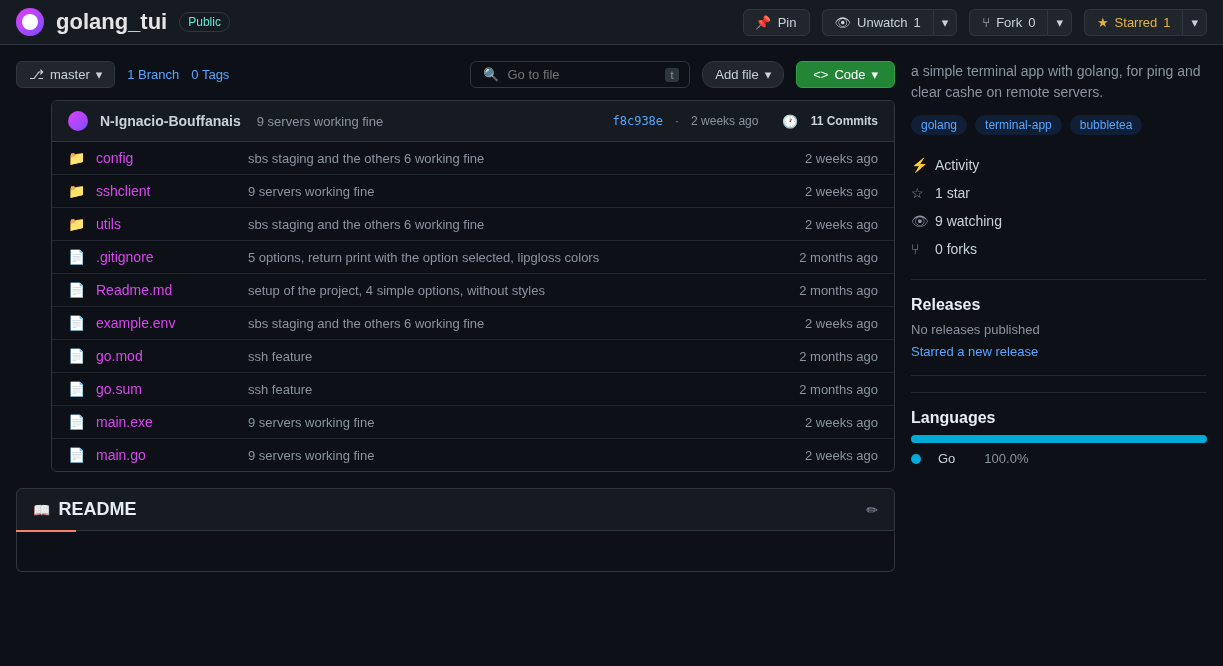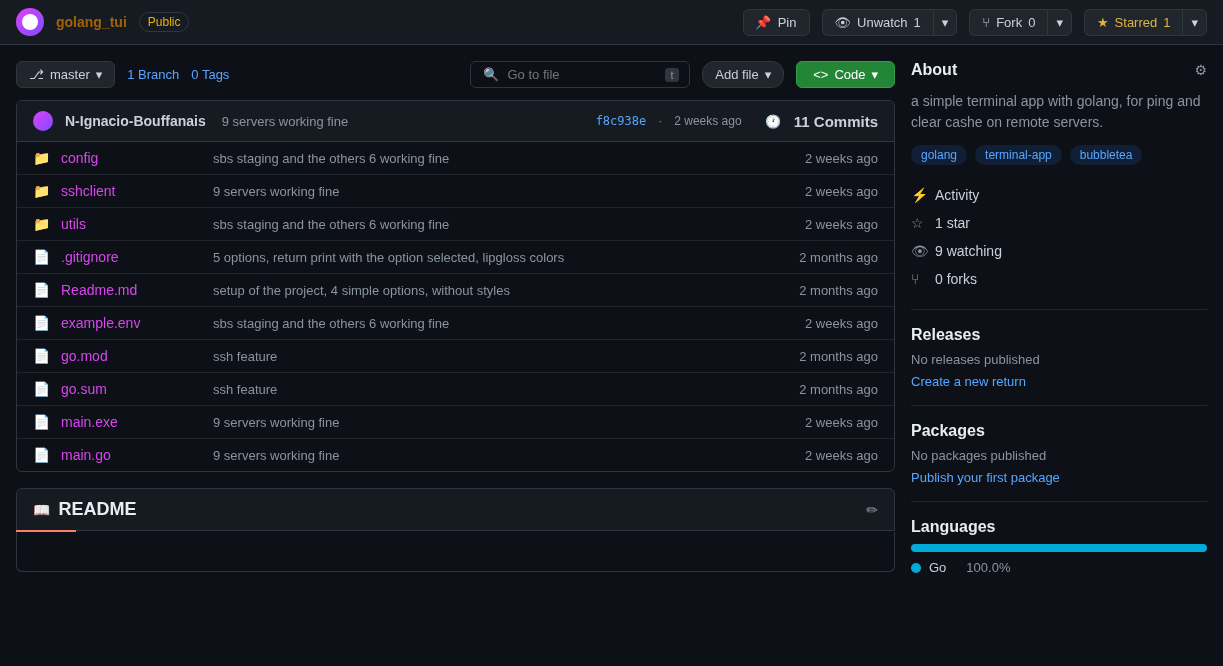"golang_tui" .repo-title { color: #a16207 -> #e5e5e5; font-size: 14px -> 22px }
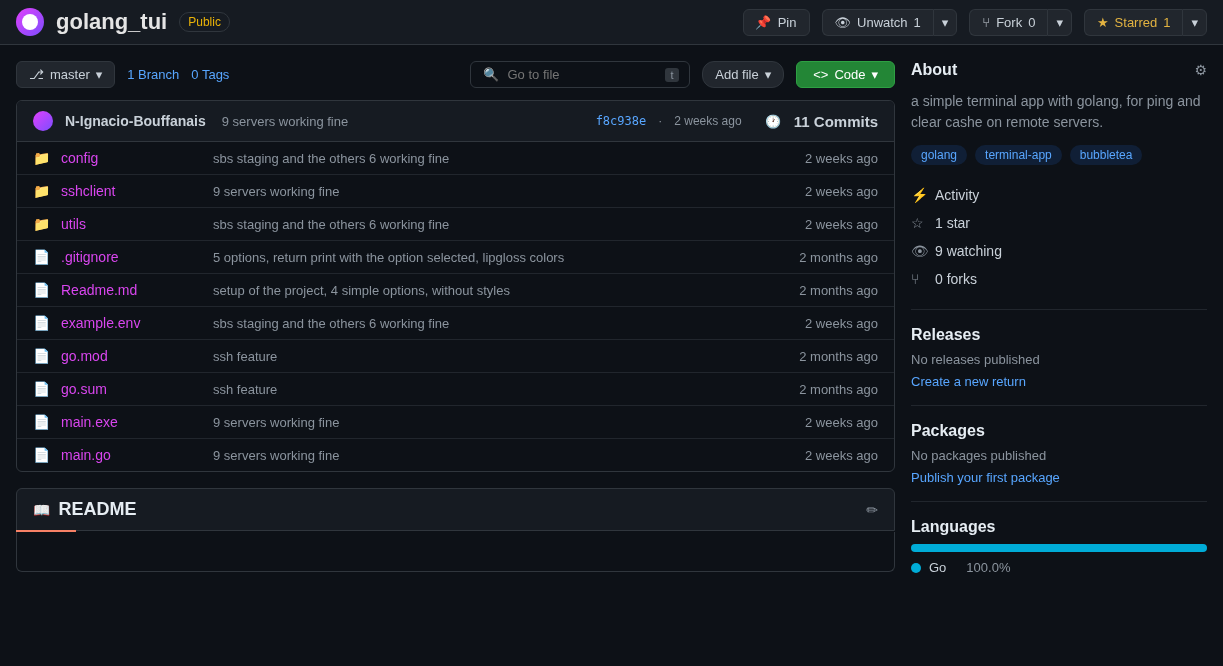"Public" .public-badge { color: #eab308 -> #5eead4 }
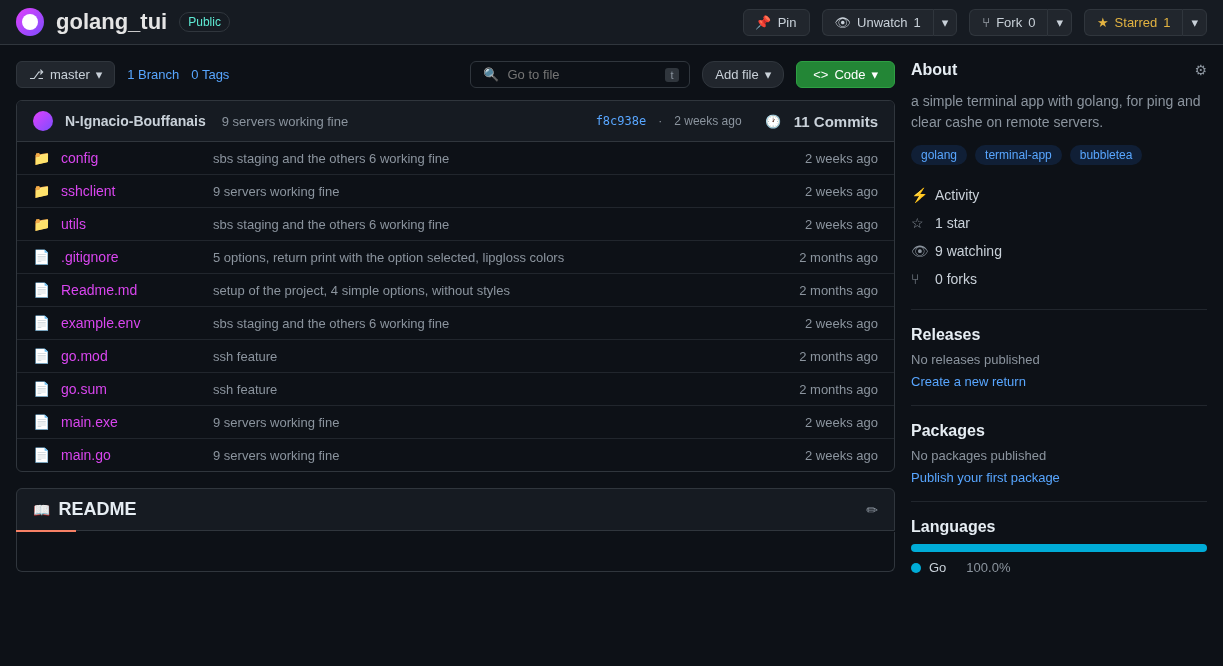"About" div.about-header { html: <div> <span>About</span> <span>⚙</span> </div> -> none }
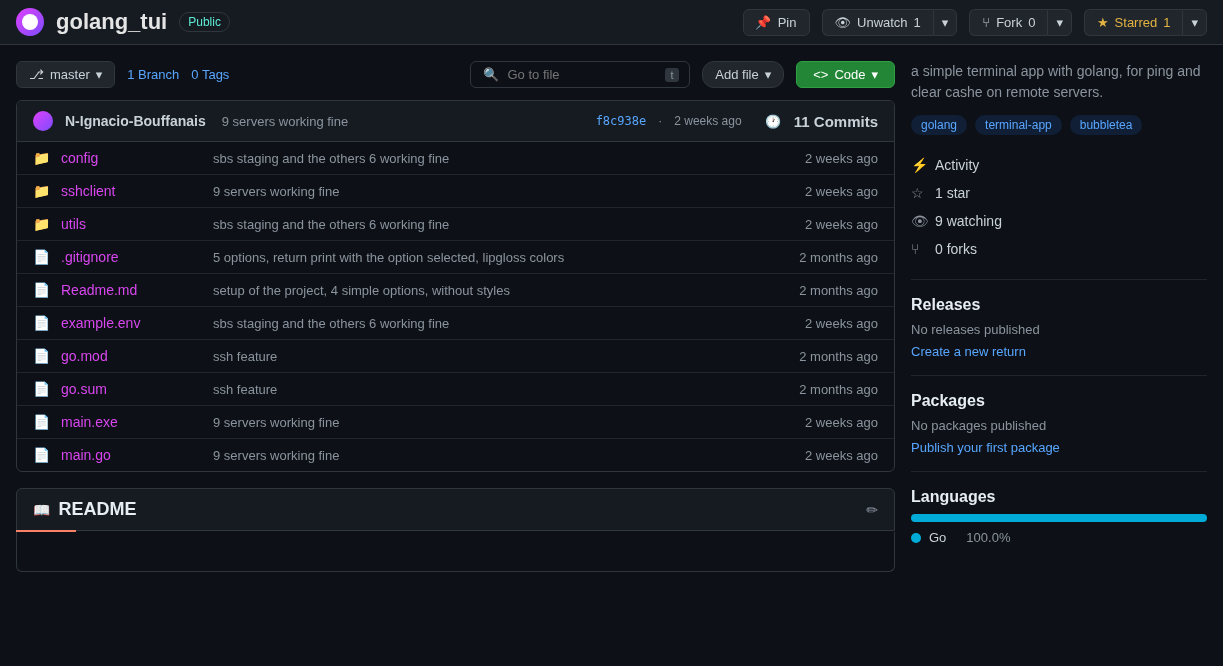"N-Ignacio-Bouffanais" .file-table { margin-left: none -> 35px }
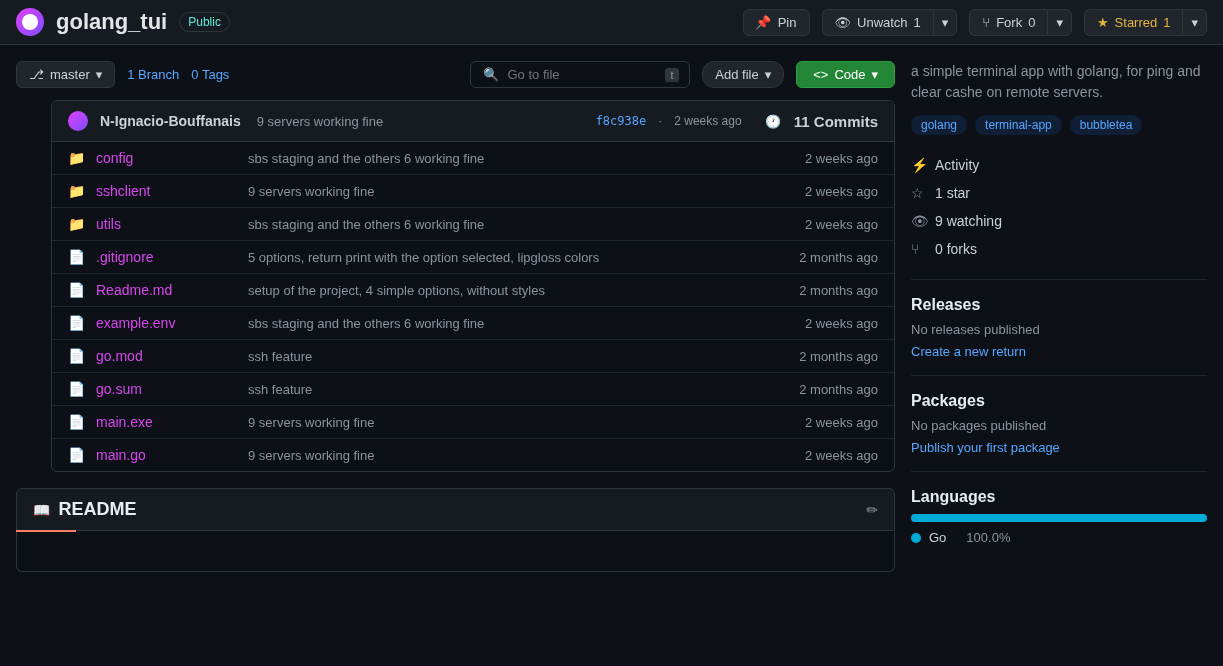"11 Commits" .commit-count { font-size: 15px -> 12px }
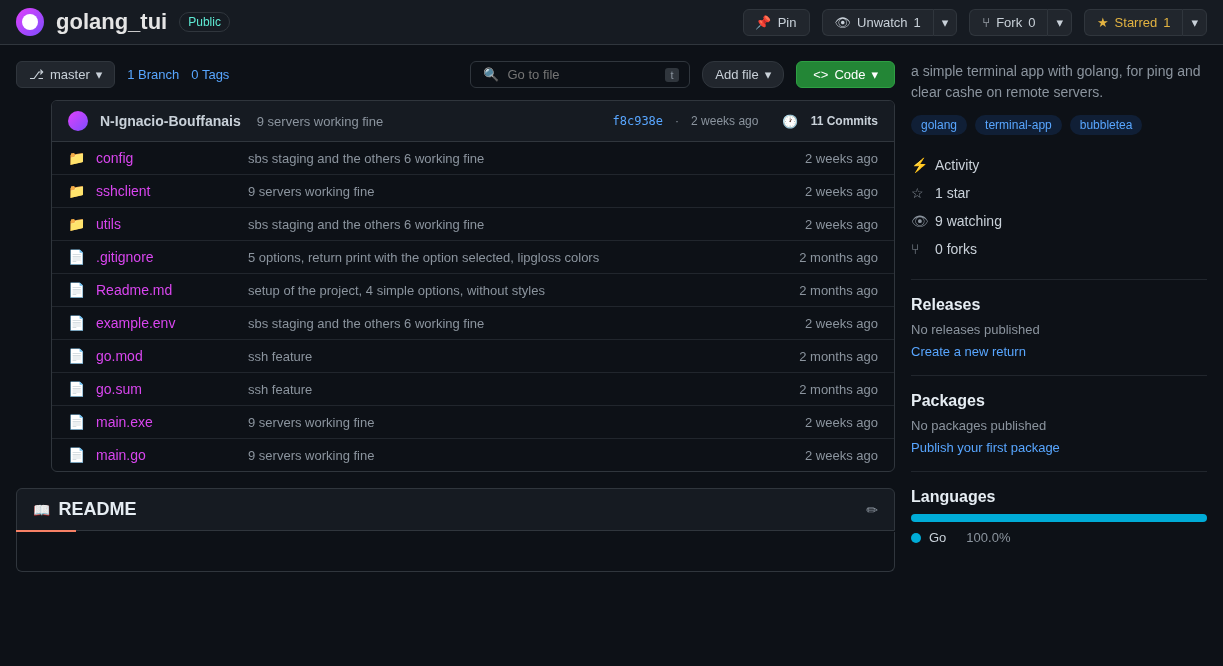"Create a new return" a.section-link { text: Create a new return -> Starred a new release }
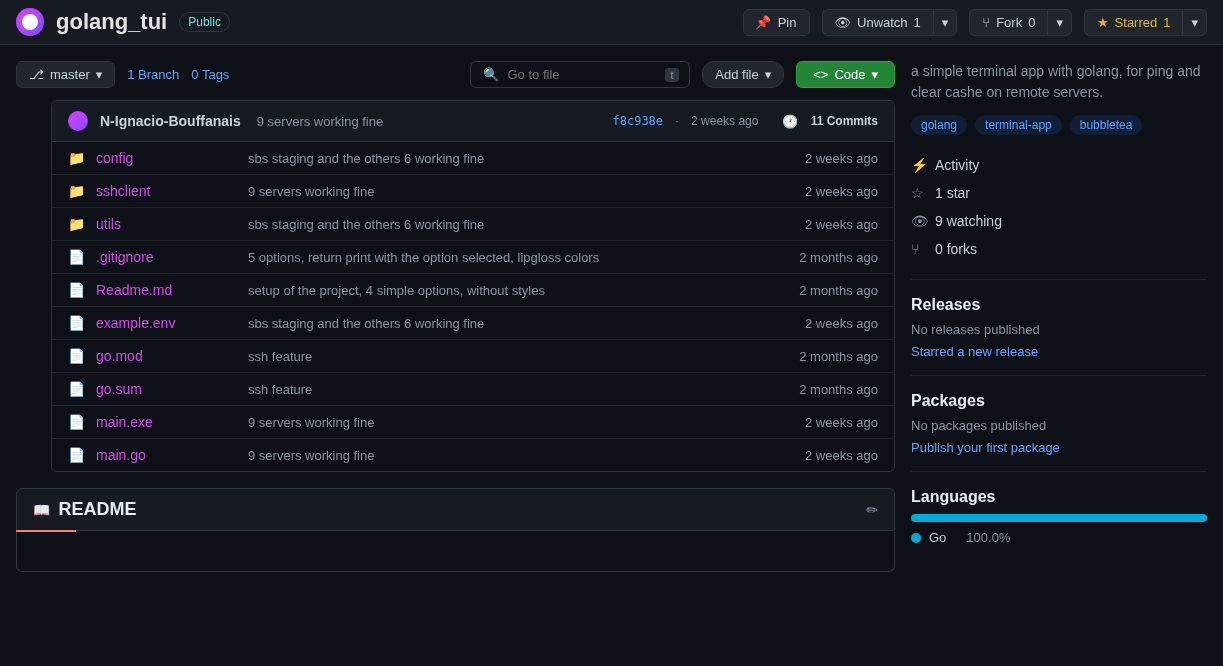"Packages" div { html: <div> <div>Packages</div> <div>No packages published</div> <a>Publish your first package</a> </div> -> none }
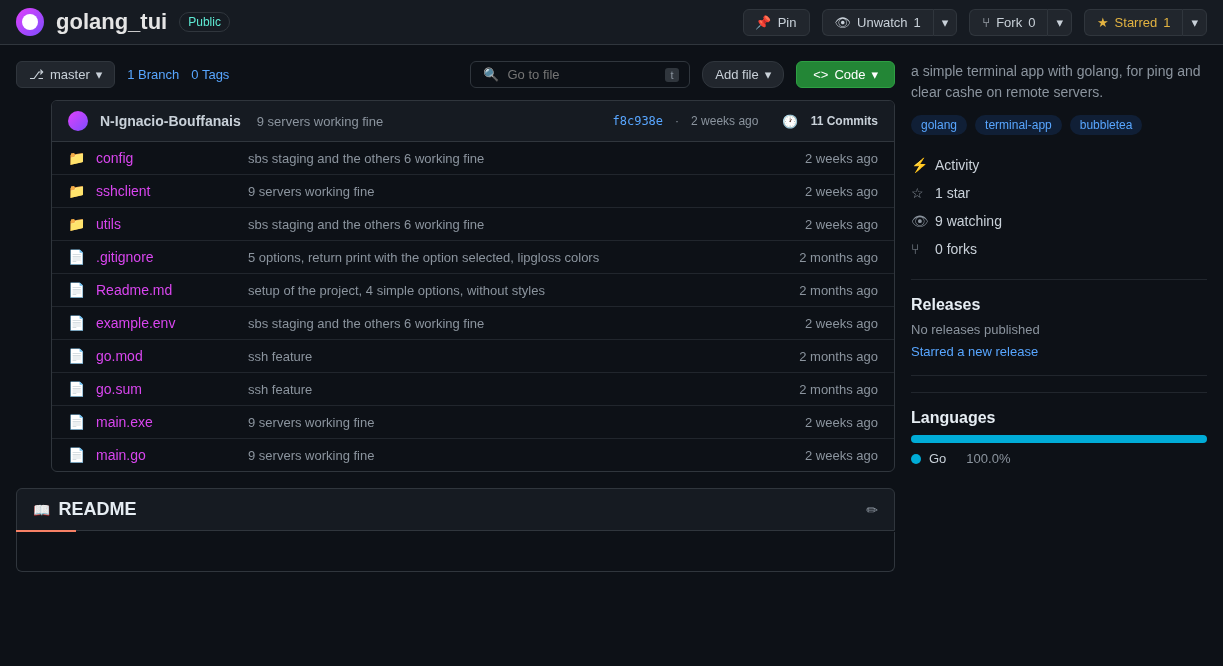"Go" .lang-item { gap: 8px -> 17px }
